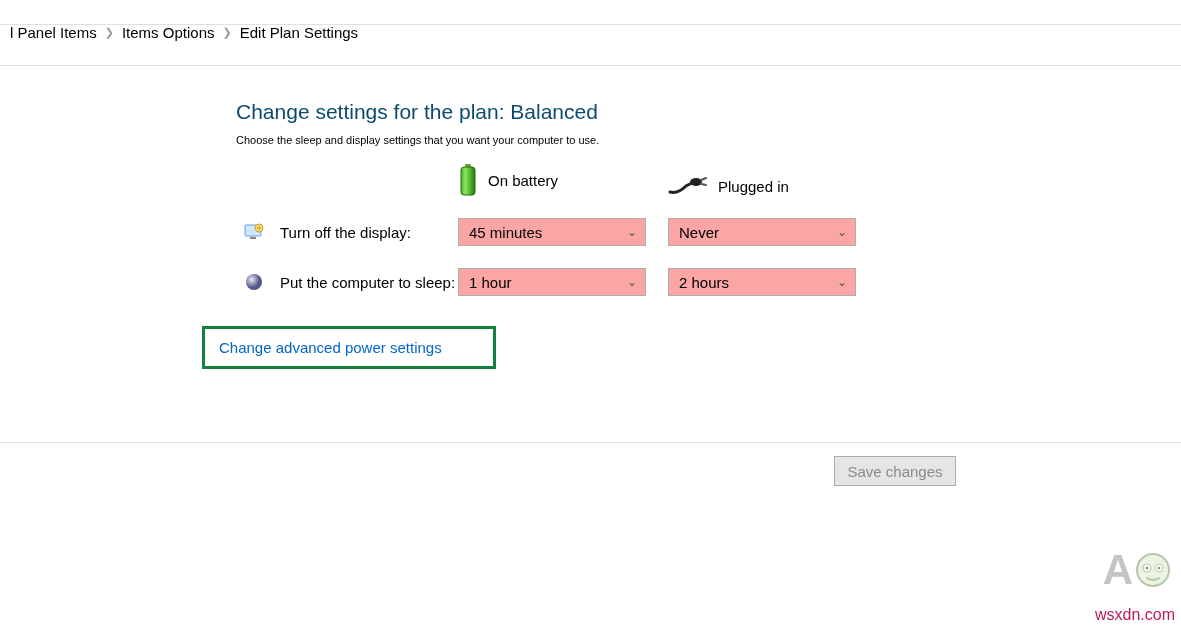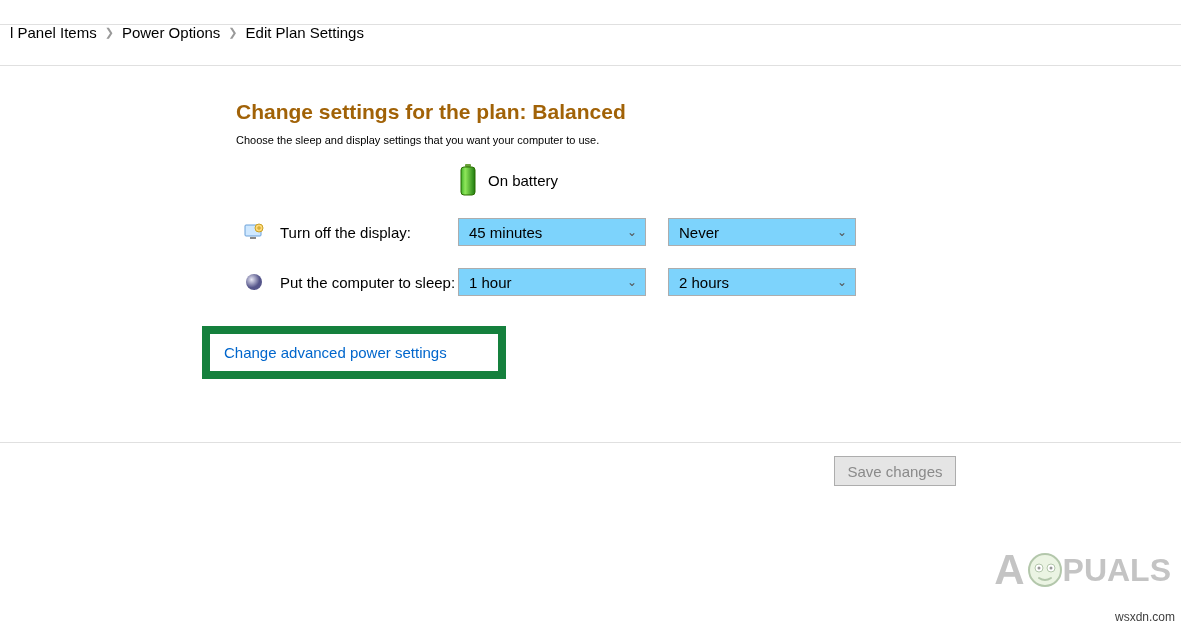"Power Options" span.seg { text: Power -> Items }
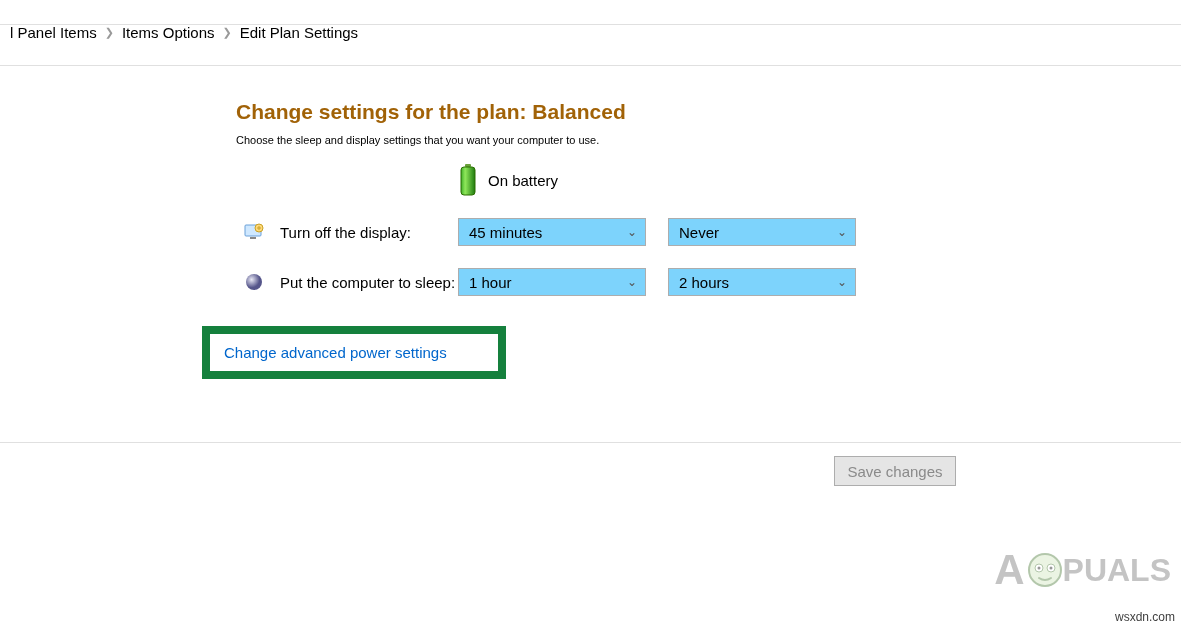"Change settings for the plan:" .title { color: #a16207 -> #0c4a6e; font-weight: 700 -> 400 }
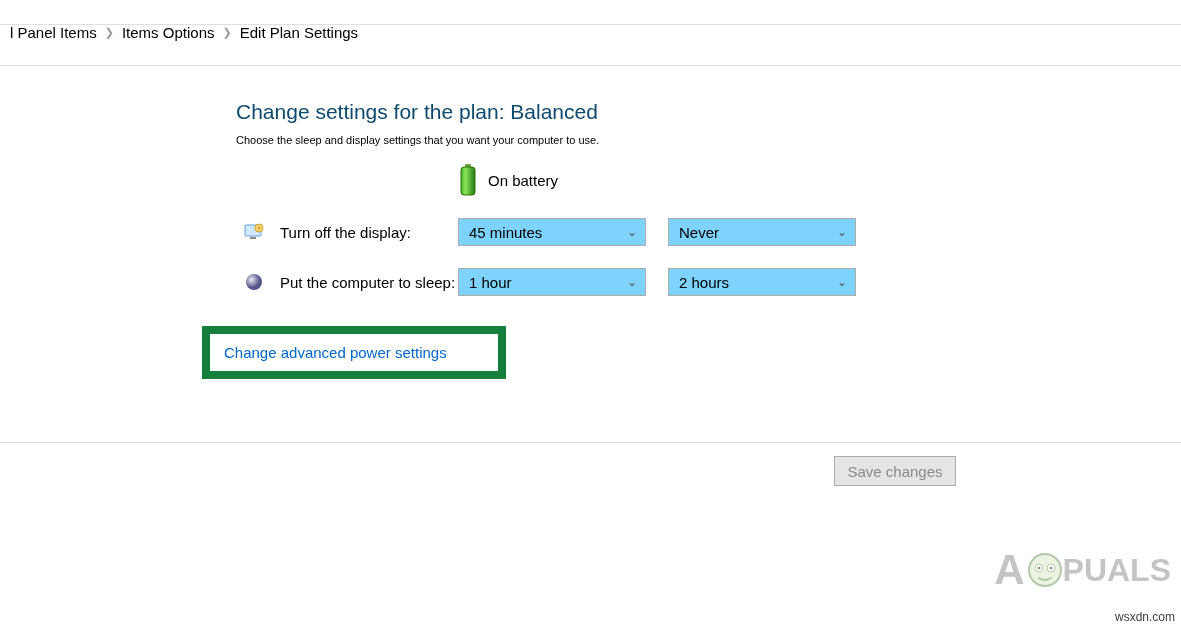"Plugged in" div.header-group { html: none -> <div> <span> <svg> <path></path> <ellipse></ellipse> <line></line> <line></line> </svg> </span> <span>Plugged in</span> </div> }
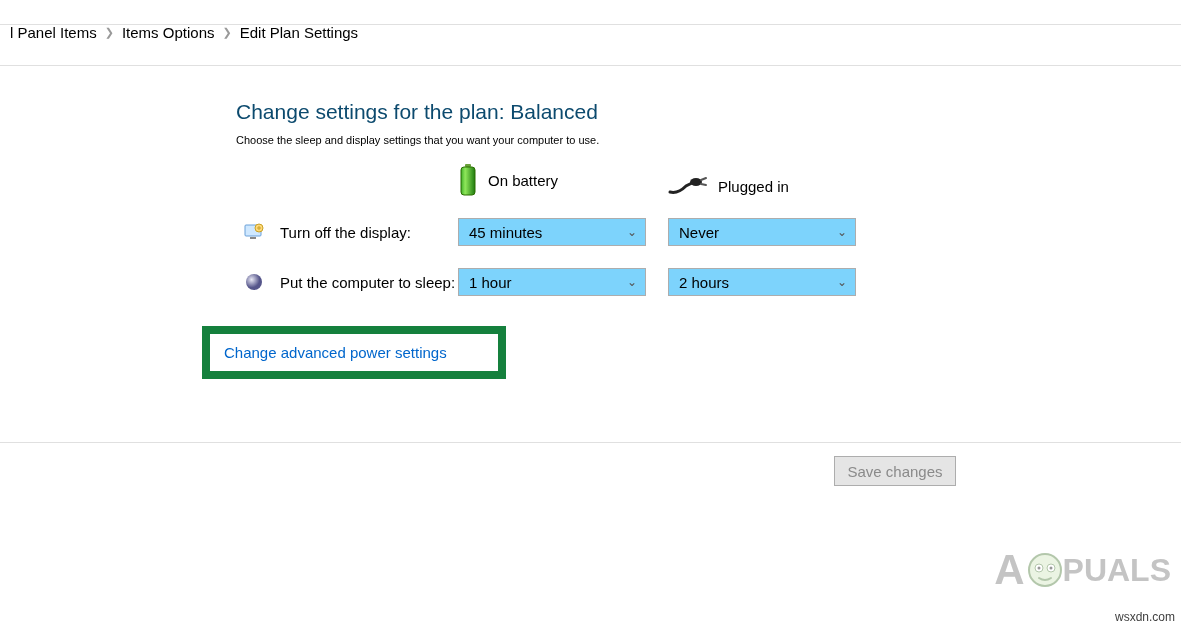"45 minutes" .select { background: #7dd3fc -> #fca5a5 }
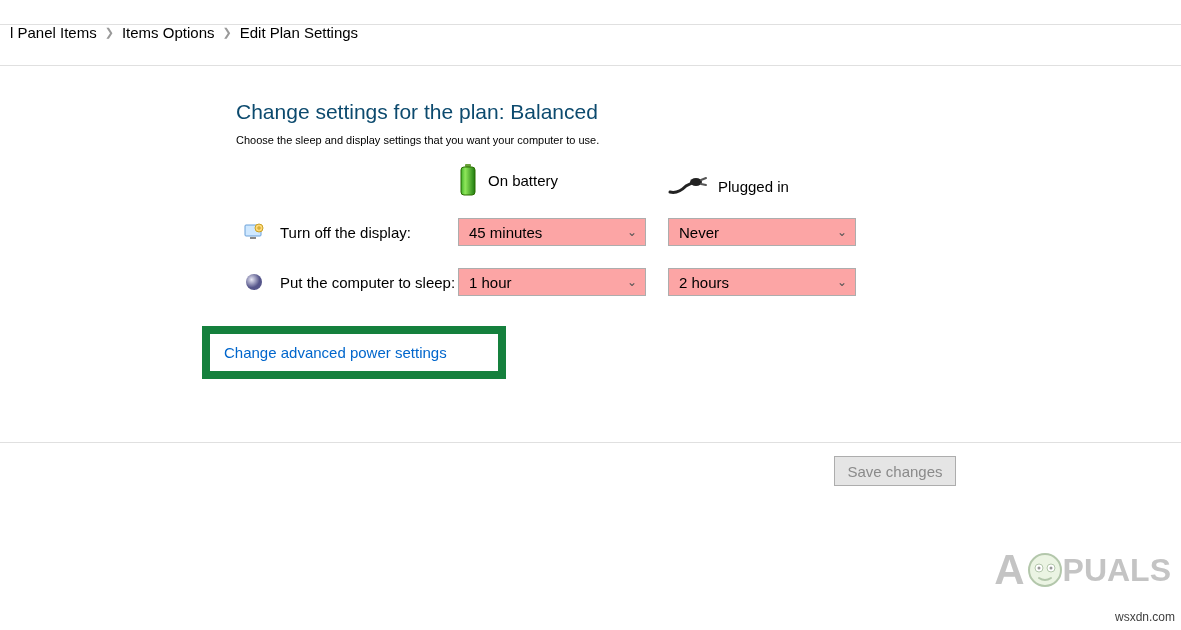"Change advanced power settings" .highlight-box { border: 8px solid #15803d -> 3px solid #15803d }
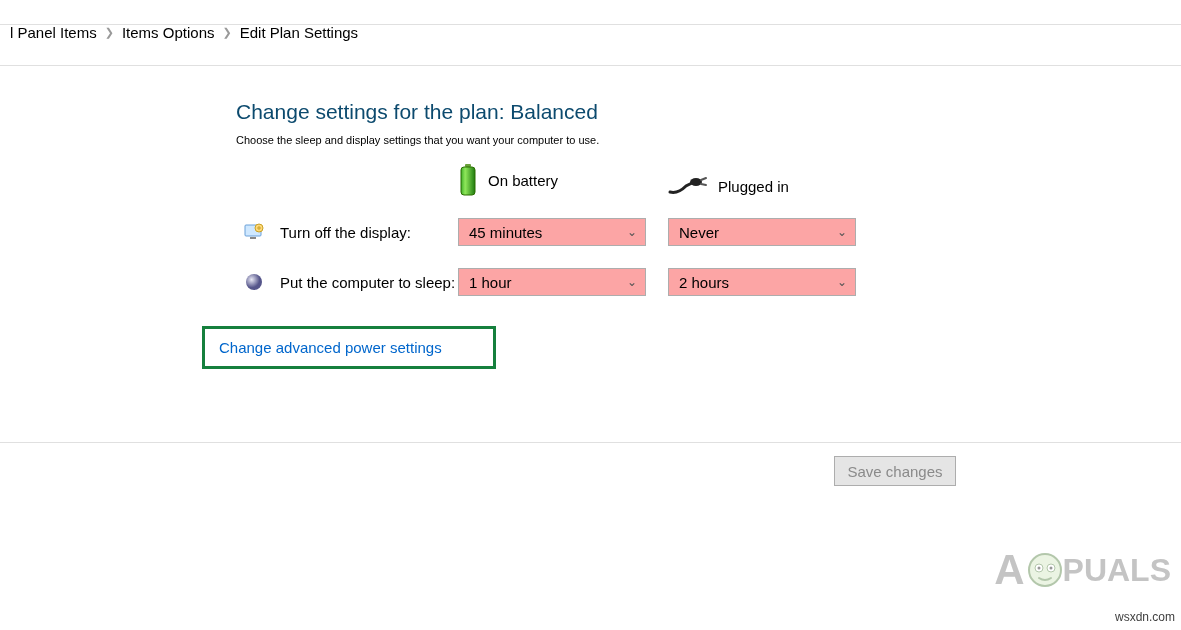"PUALS" span.a-letter { html: <span>PUALS</span> -> none }
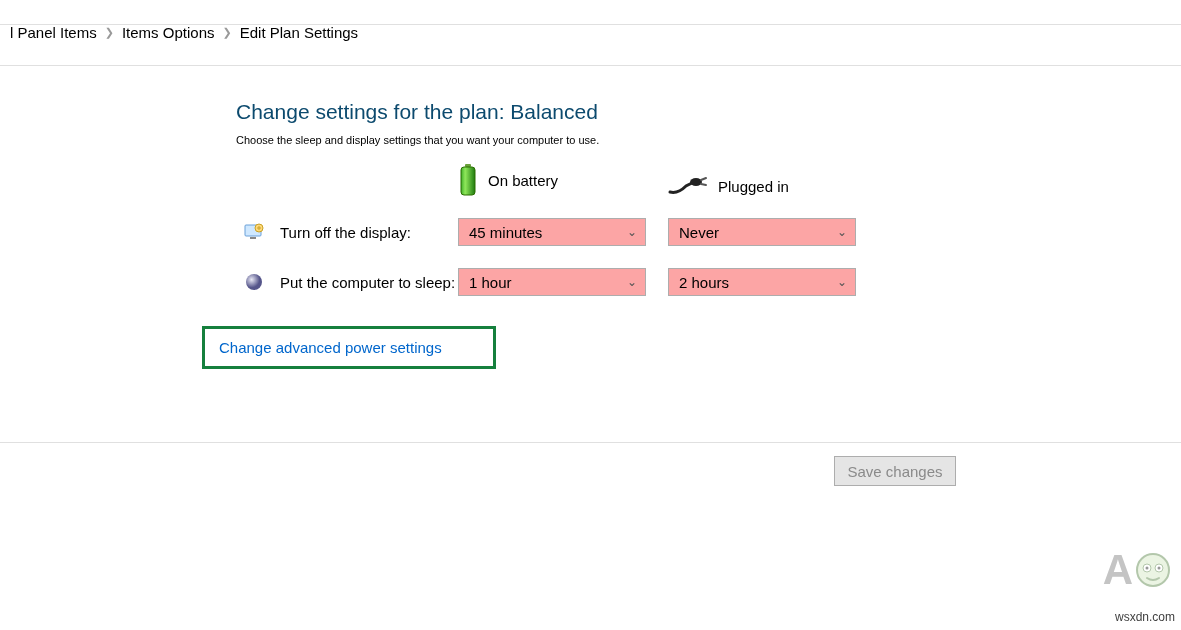"wsxdn.com" .wm-url { color: #404040 -> #be185d; font-size: 12px -> 16px }
